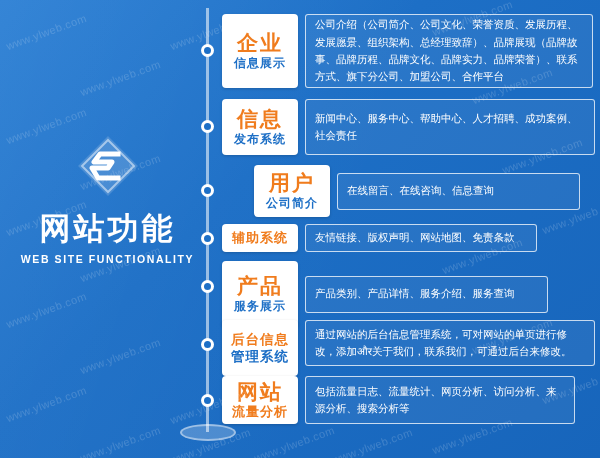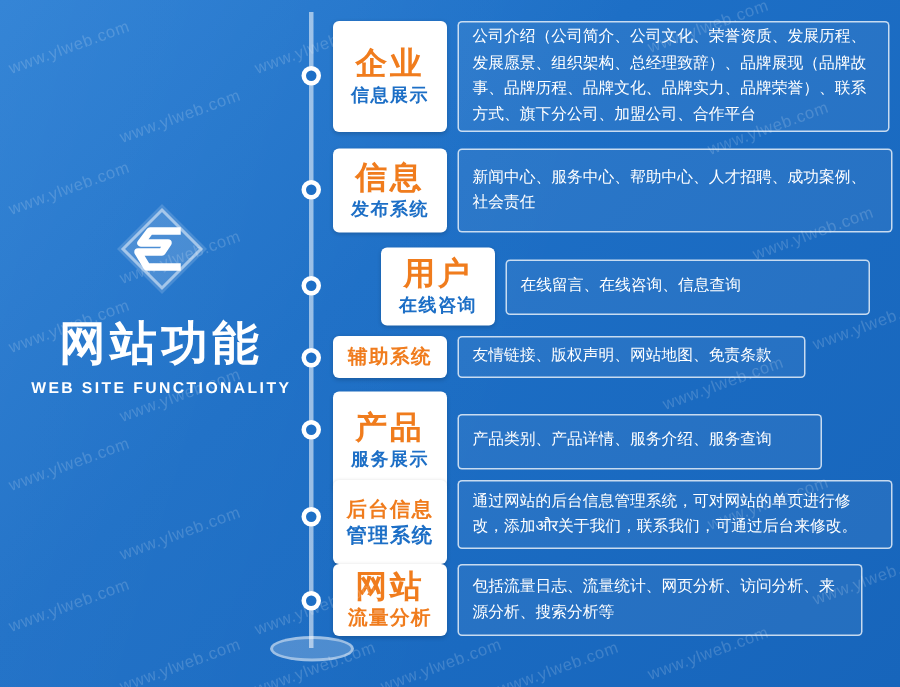"在线咨询" div.label-sub { text: 在线咨询 -> 公司简介 }
